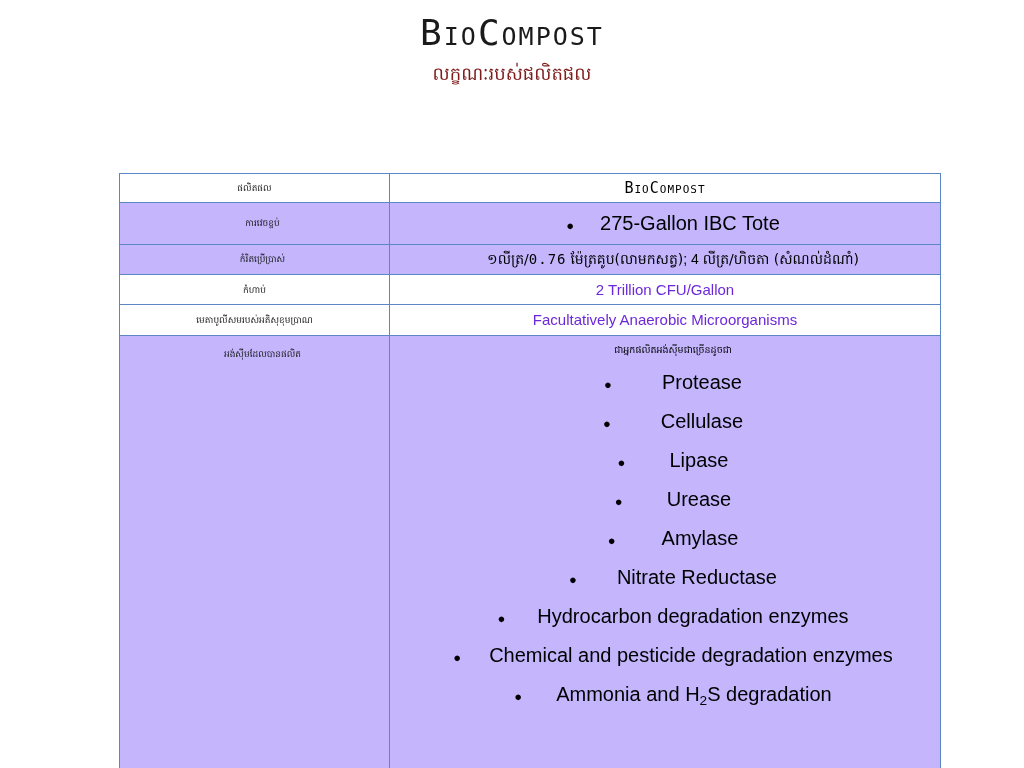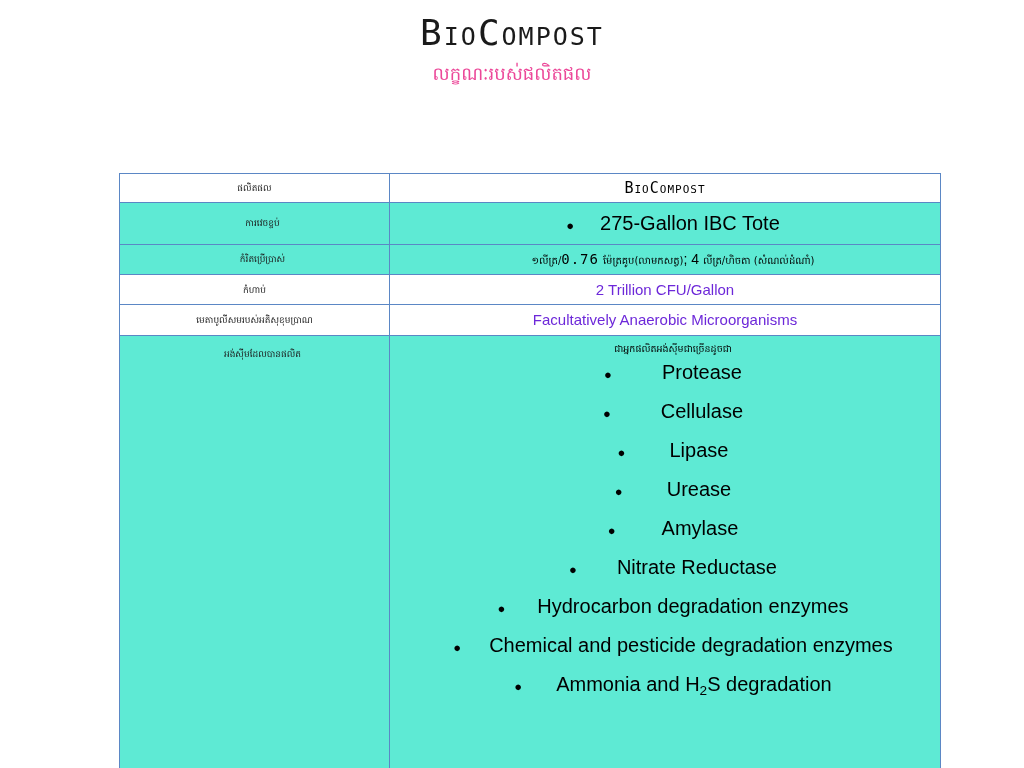"លក្ខណៈរបស់ផលិតផល" .sub-title { color: #ec4899 -> #7f1d1d }
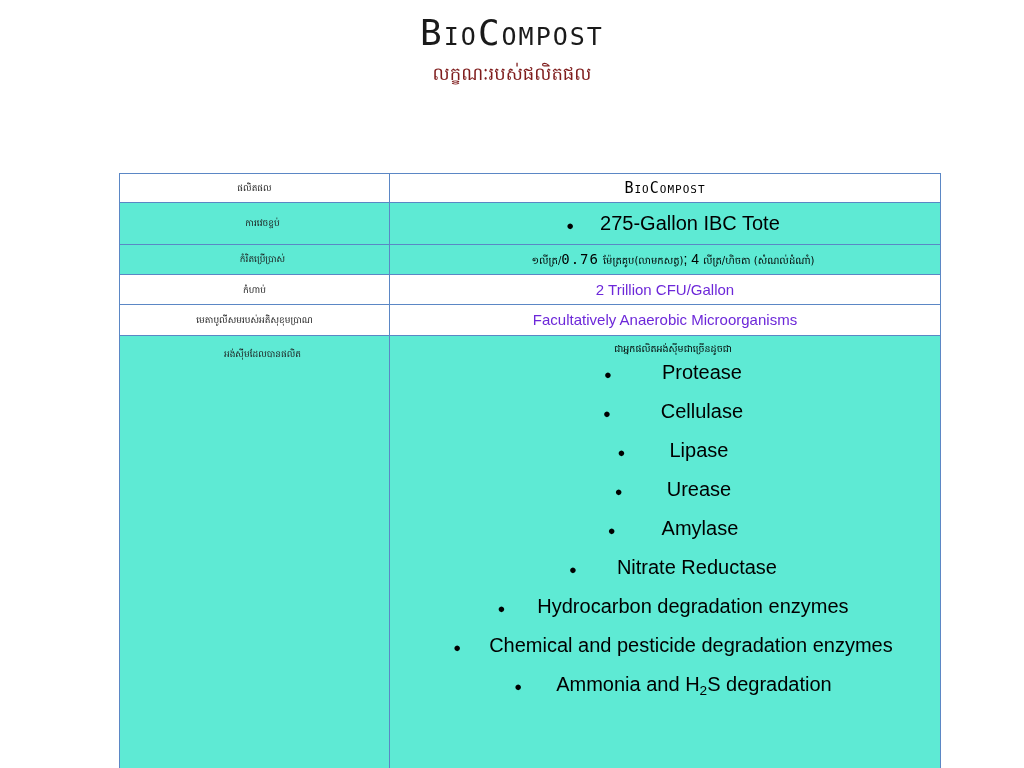"ការវេចខ្ចប់" tr.row-shaded td { background: #5eead4 -> #c4b5fd }
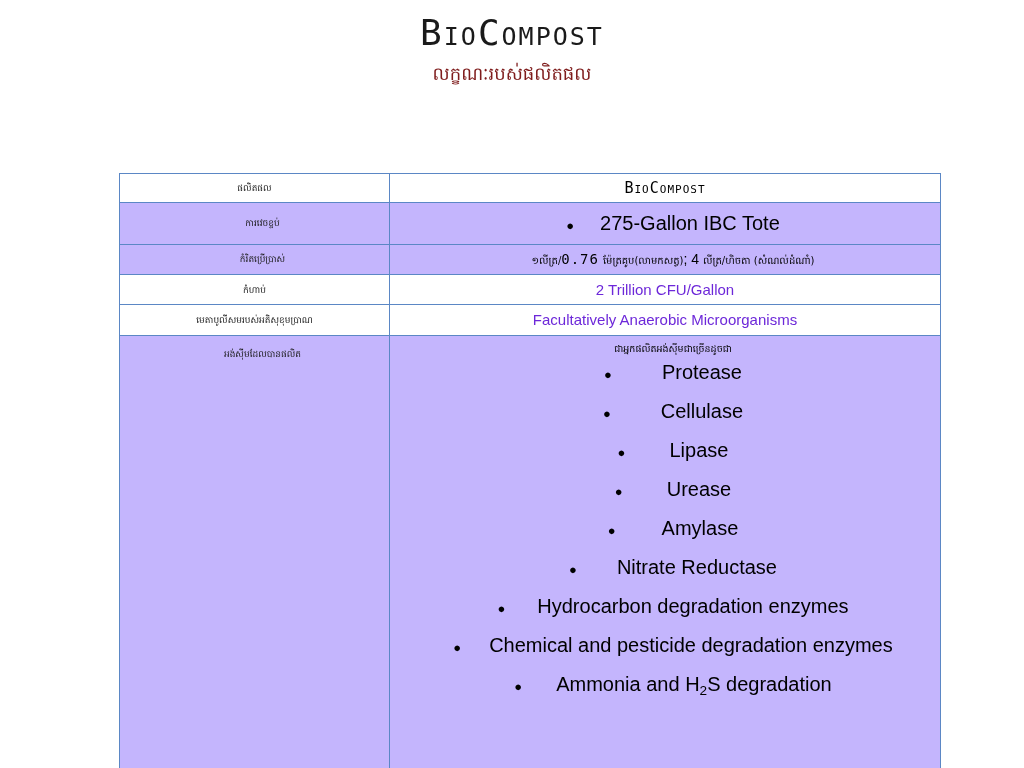"១លីត្រ/" .value-mixed .km { font-size: 10px -> 14px }
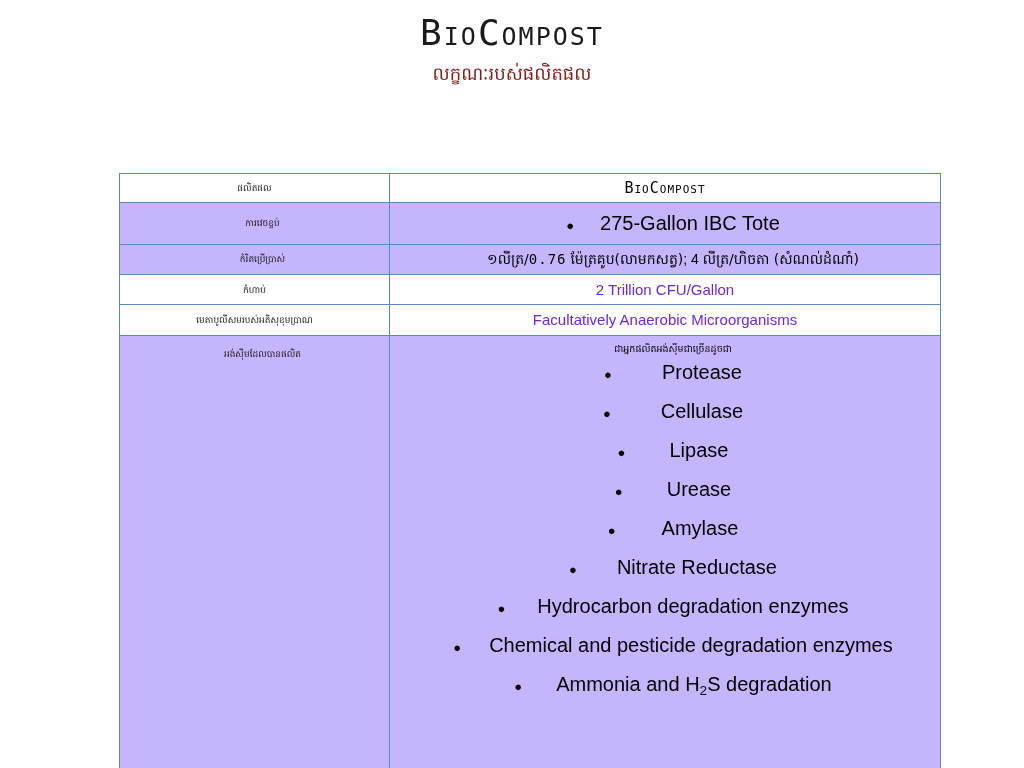"ជាអ្នកផលិតអង់ស៊ីមជាច្រើនដូចជា" .enzyme-head { font-family: Liberation Mono, monospace -> Liberation Sans, sans-serif; margin-bottom: none -> 10px }
